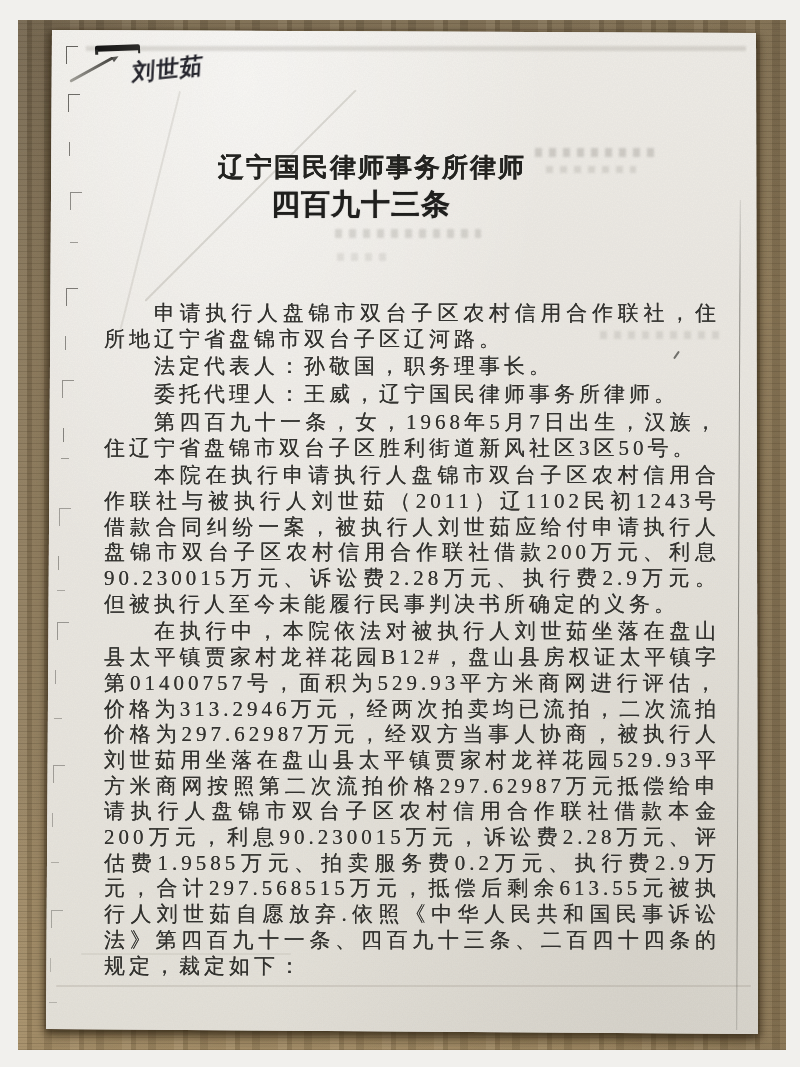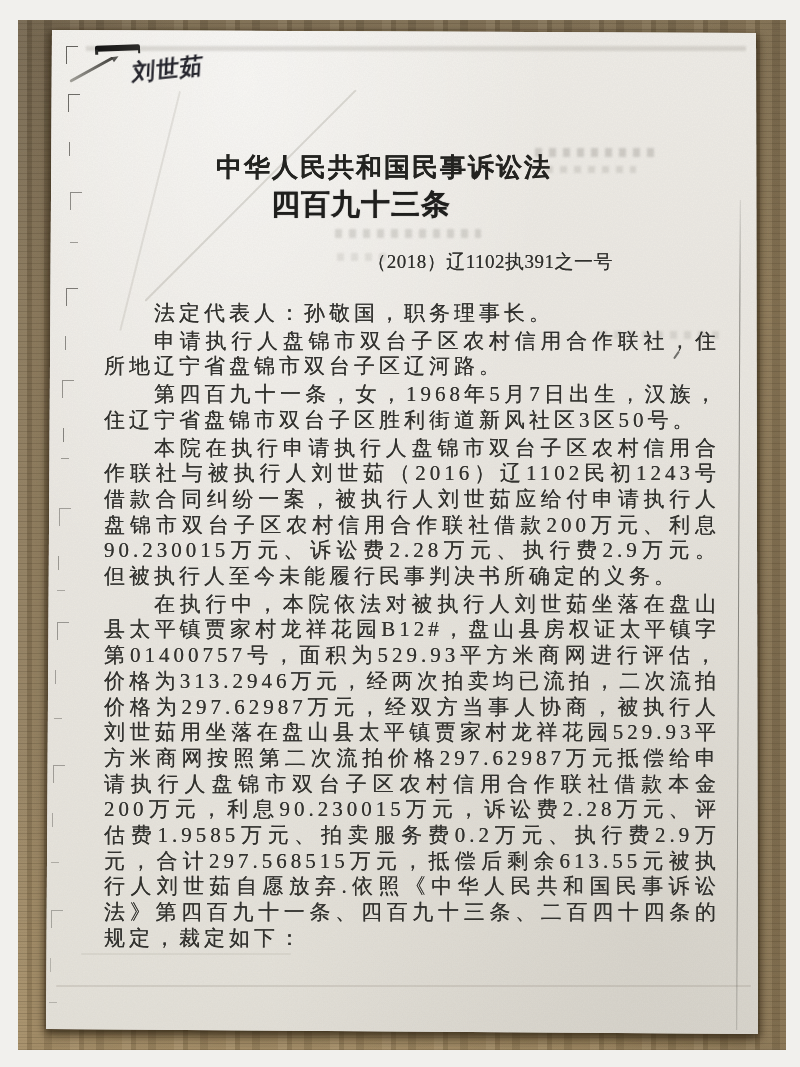"中华人民共和国民事诉讼法" div.court-name { text: 中华人民共和国民事诉讼法 -> 辽宁国民律师事务所律师 }
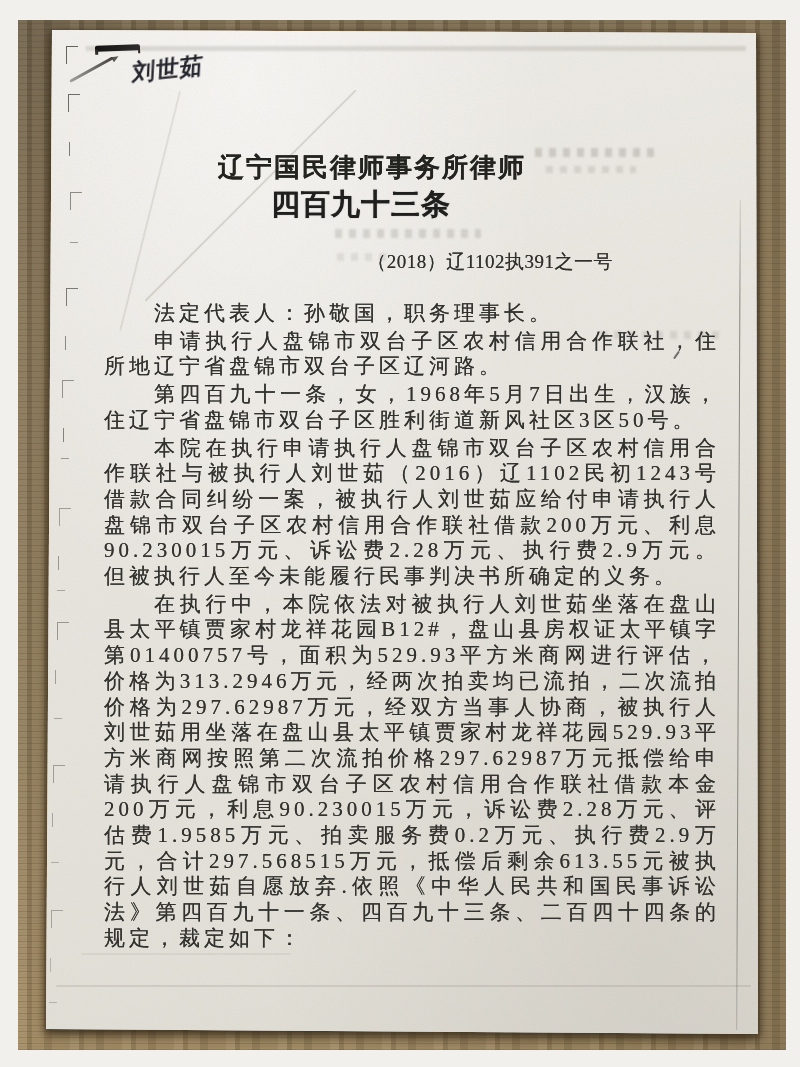"（2018）辽1102执391之一号" div.case-number { html: <div>（2018）辽1102执391之一号</div> -> none }
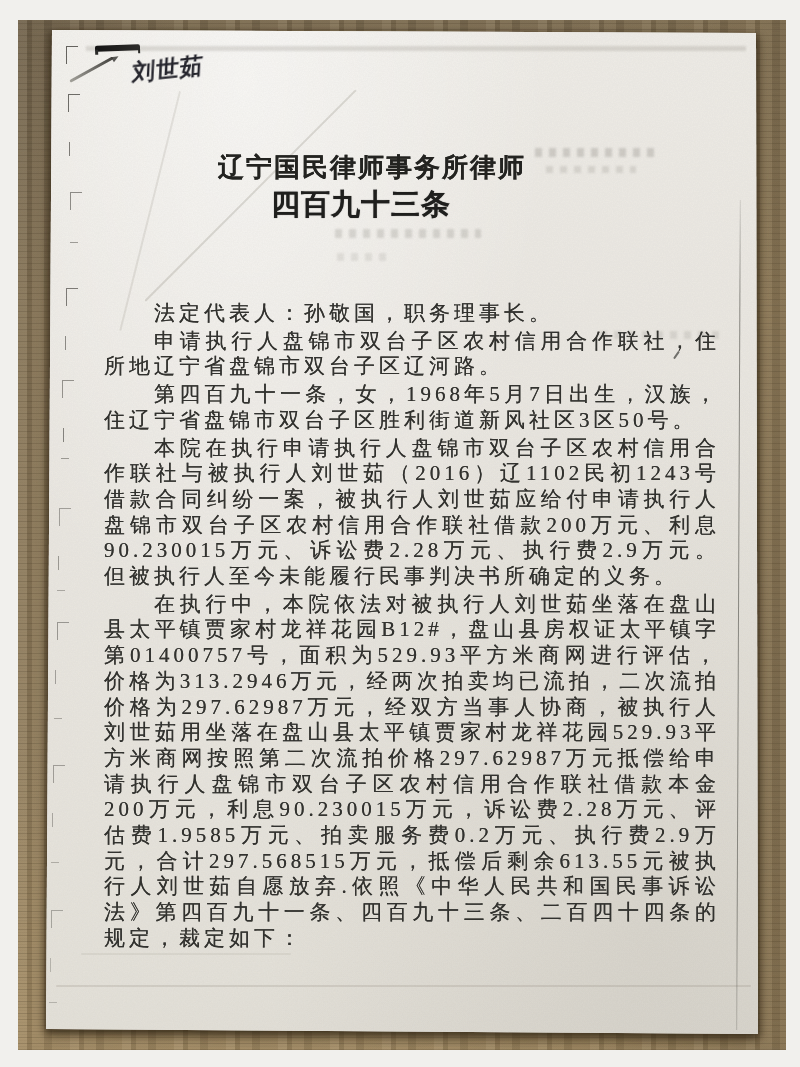"法定代表人：孙敬国，职务理事长。" p { order: before "申请执行人盘锦市双台子区农村信用合作联社，住所地辽宁省盘锦市双台子区辽河路。" -> after "申请执行人盘锦市双台子区农村信用合作联社，住所地辽宁省盘锦市双台子区辽河路。" }
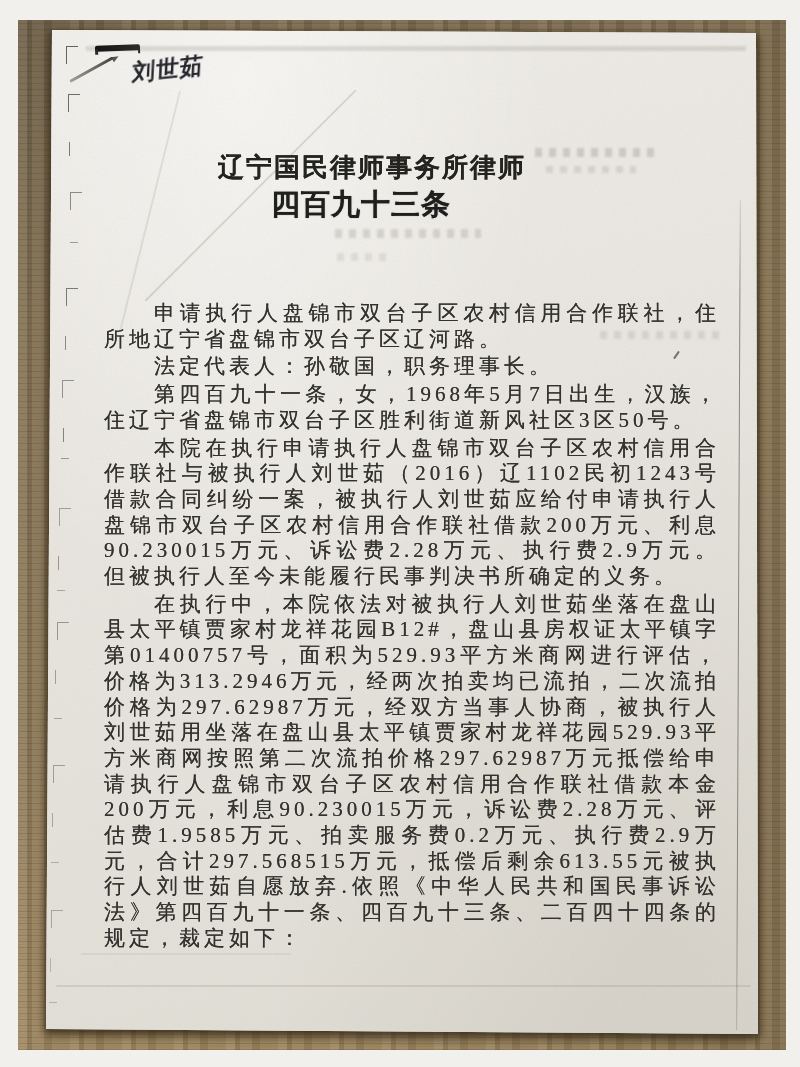"委托代理人：王威，辽宁国民律师事务所律师。" p { html: none -> <p>委托代理人：王威，辽宁国民律师事务所律师。</p> }
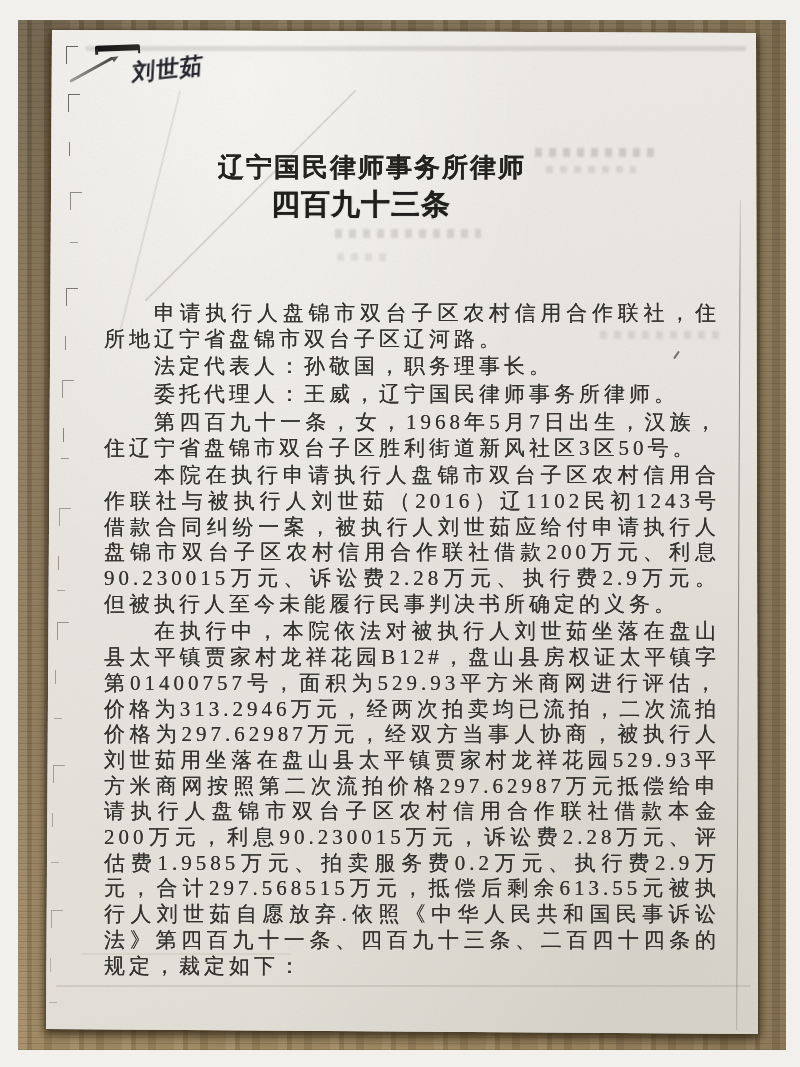"本院在执行申请执行人盘锦市双台子区农村信用合作联社与被执行人刘世茹（2016）辽" p { text: 2016 -> 2011 }
